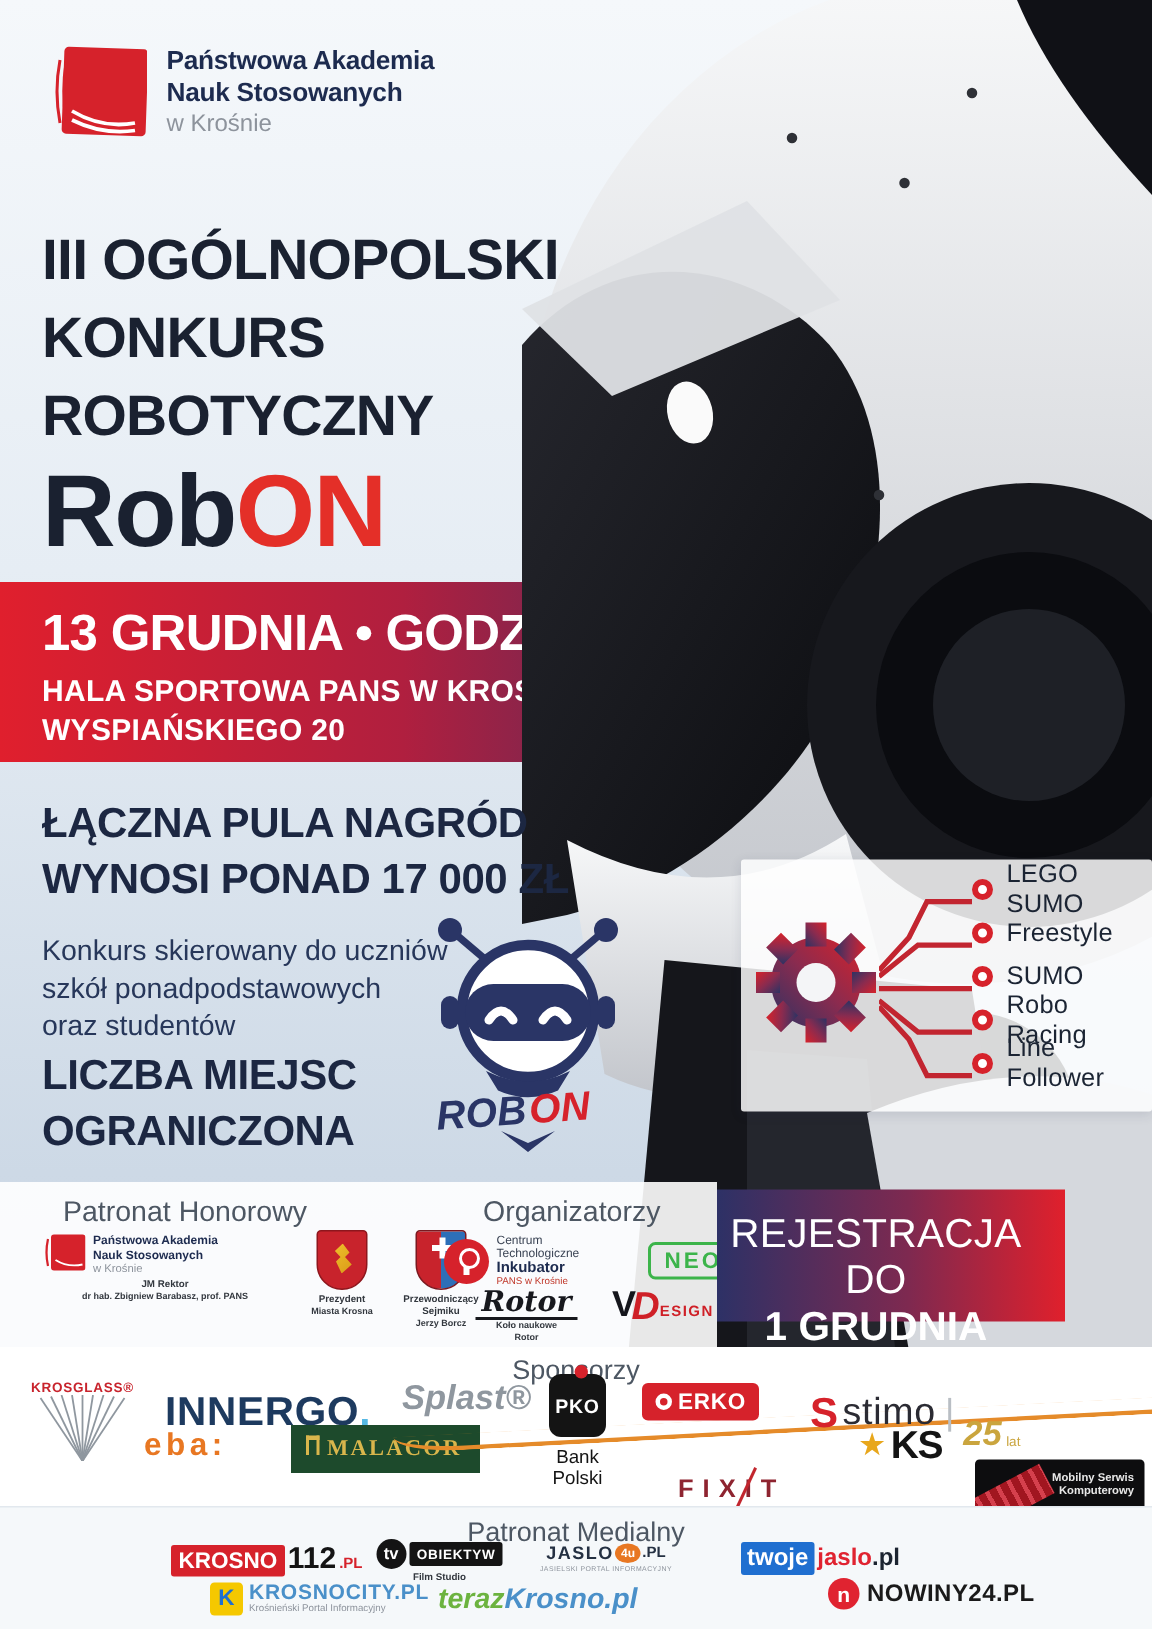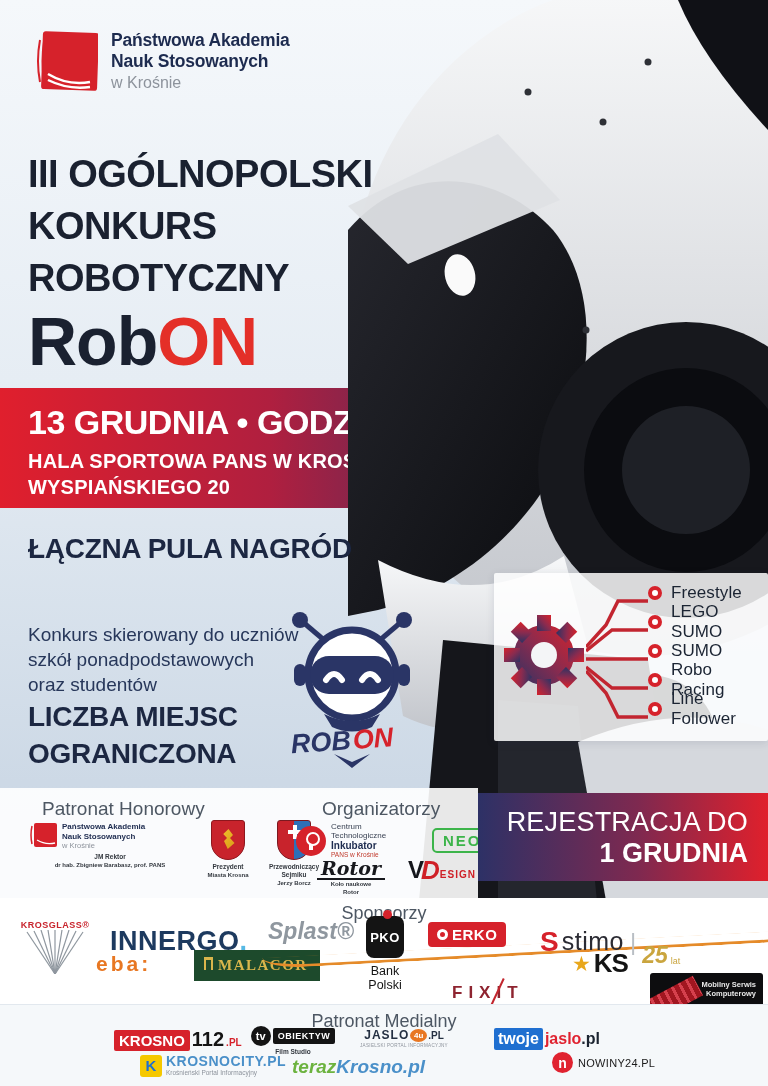"WYNOSI PONAD 17 000 ZŁ" div.hl { html: none -> <div>WYNOSI PONAD 17 000 ZŁ</div> }
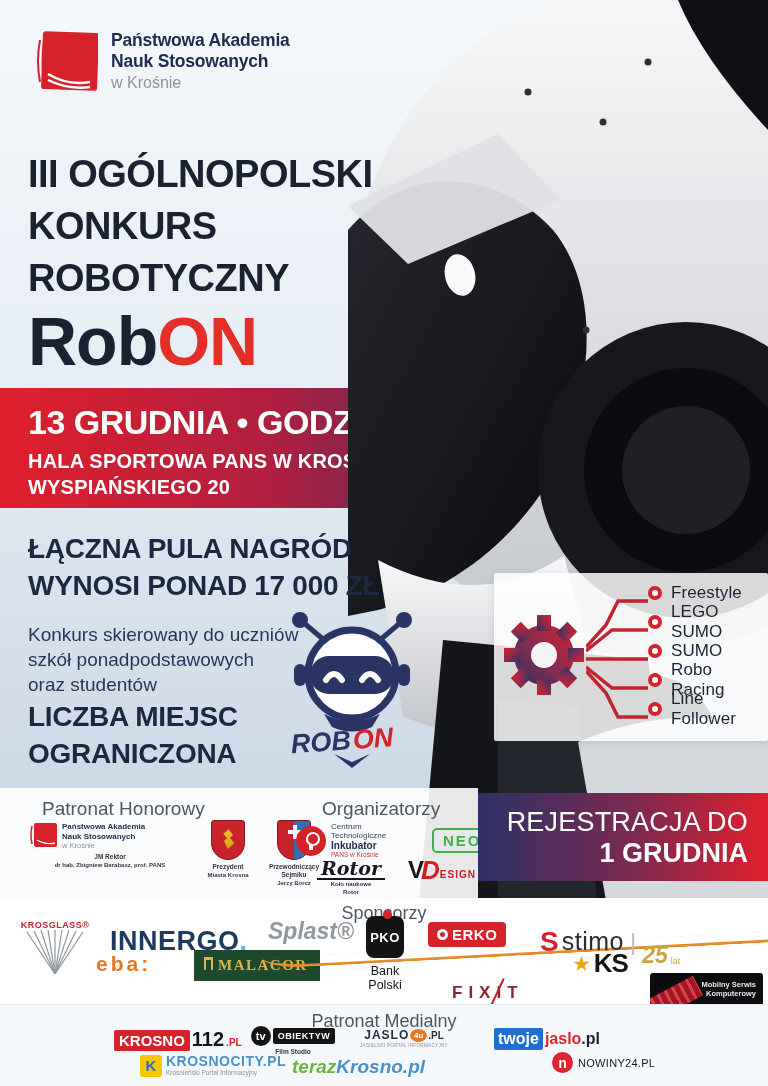"Freestyle" div.cat-row { order: before "LEGO SUMO" -> after "LEGO SUMO" }
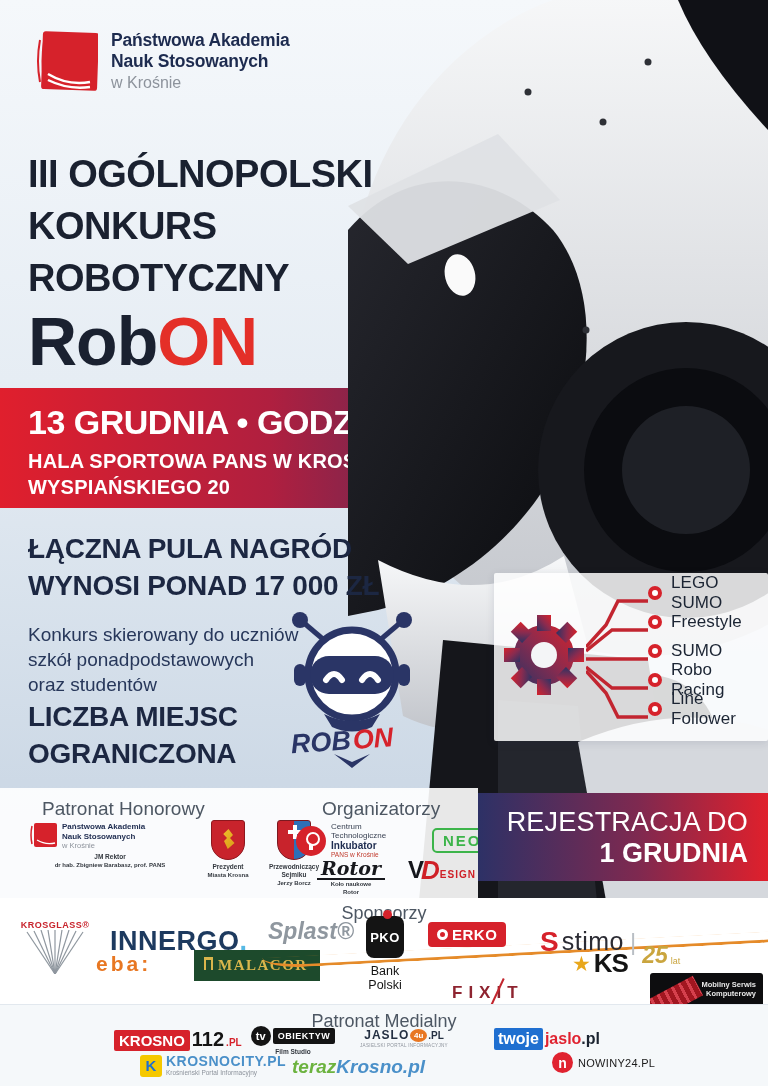"REJESTRACJA DO" .reg-banner { text-align: right -> center; width: 290px -> 232px }
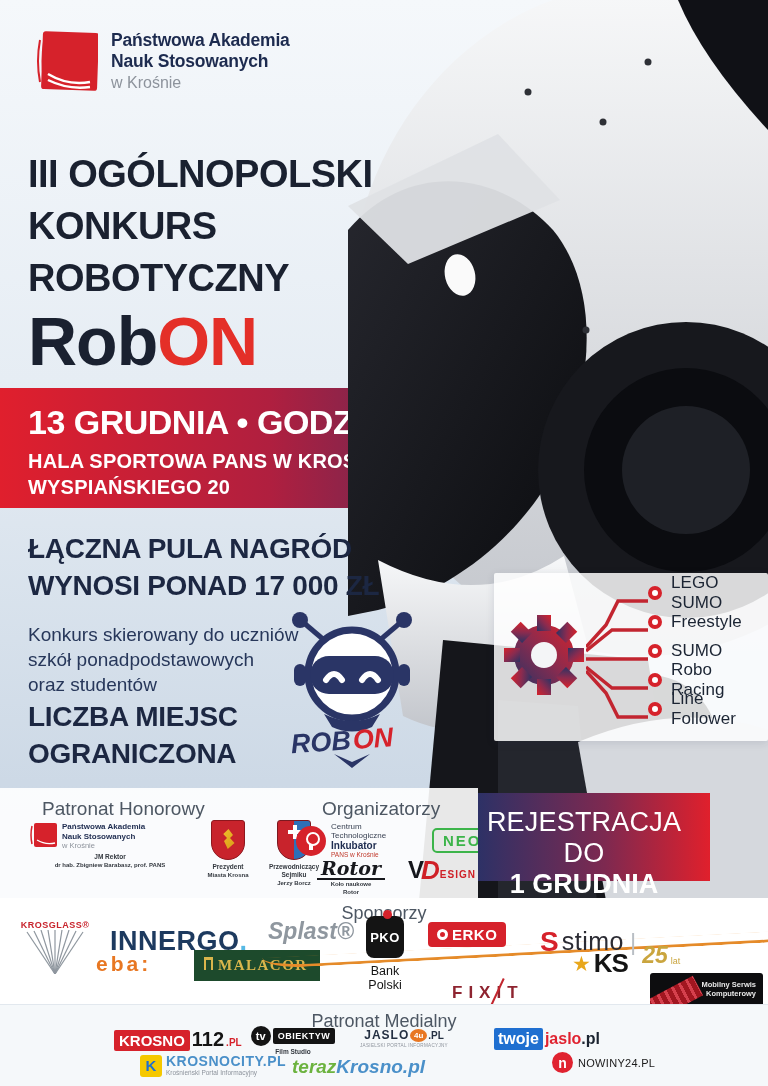"NOWINY24.PL" .n24 .name { font-size: 11px -> 16px; font-weight: normal -> bold }
